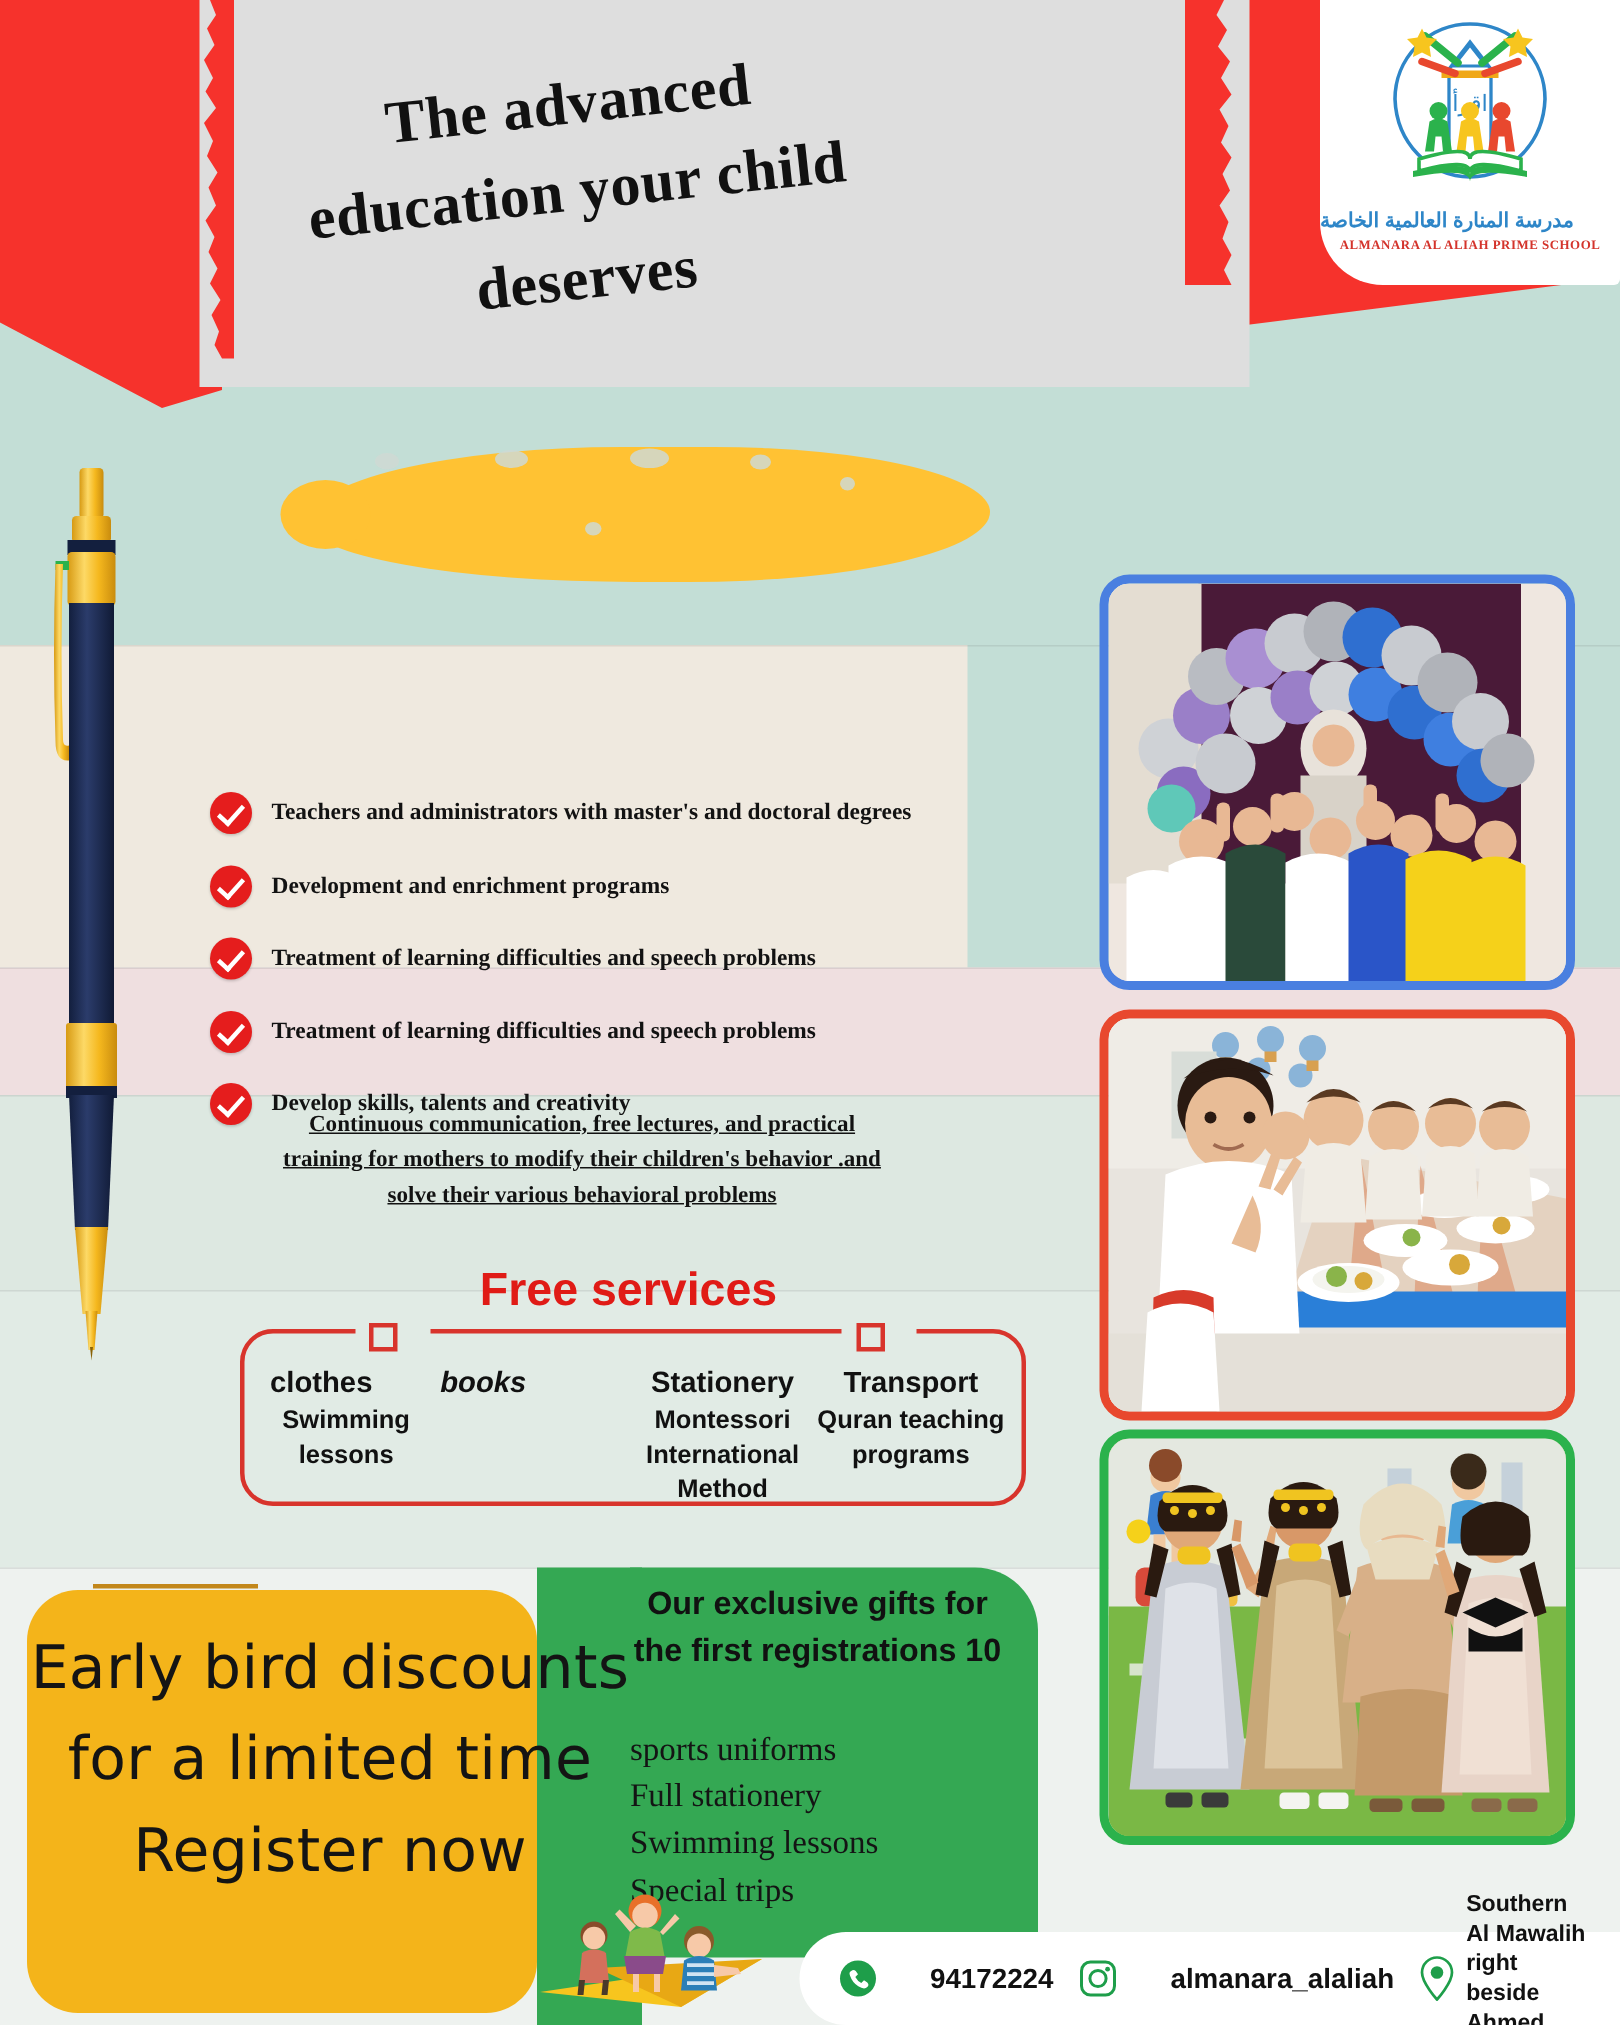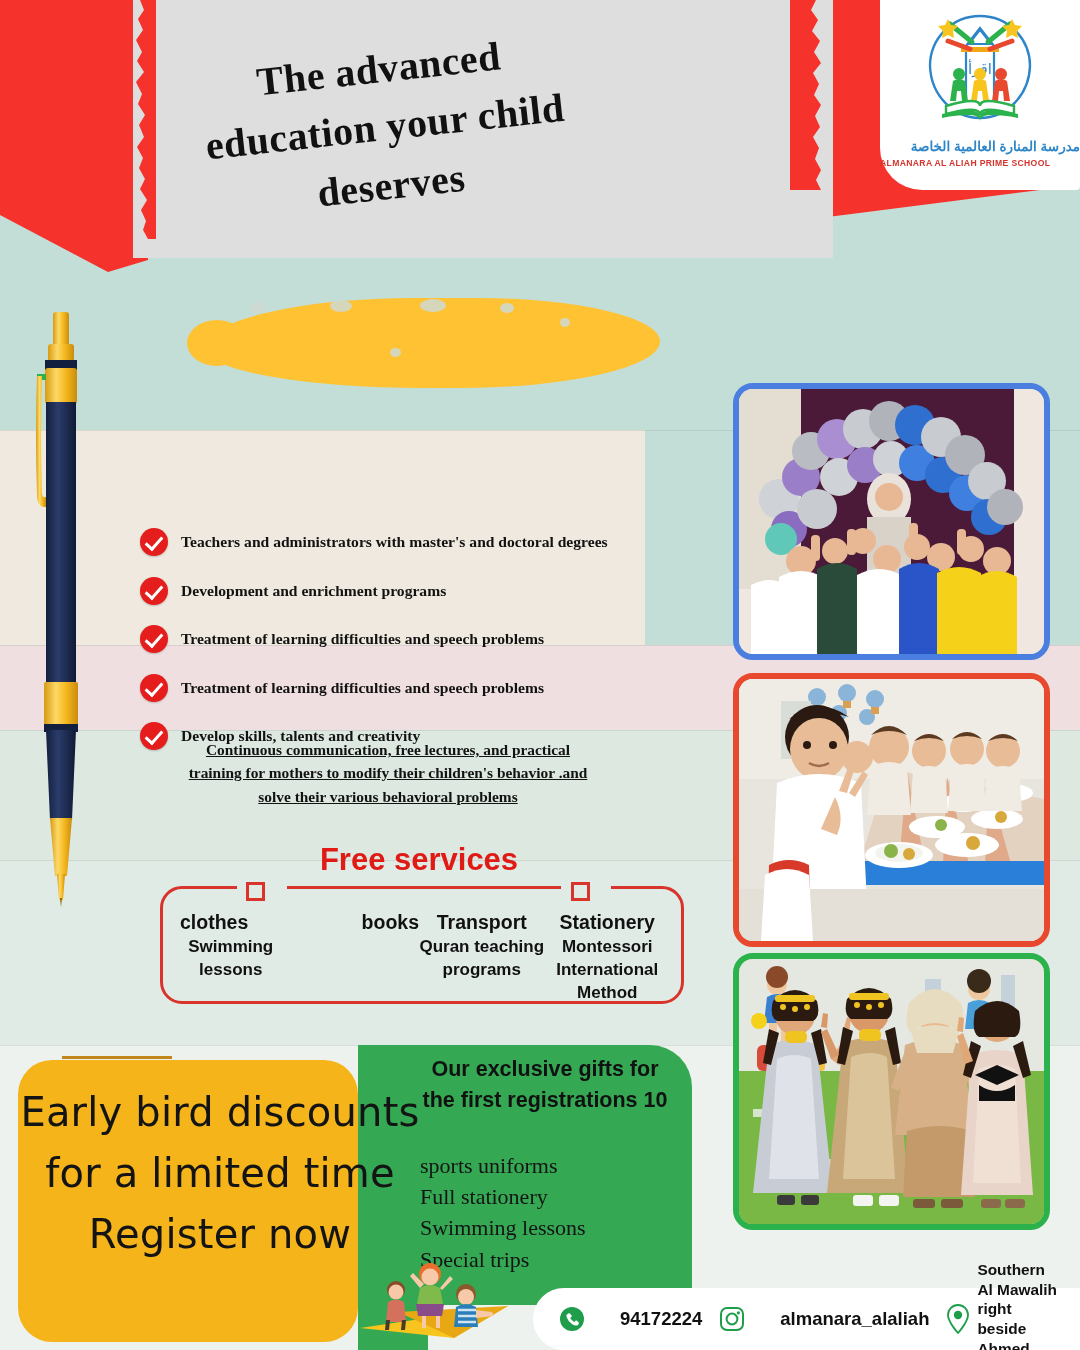"مدرسة المنارة العالمية الخاصة" .logo-ar { text-align: right -> left }
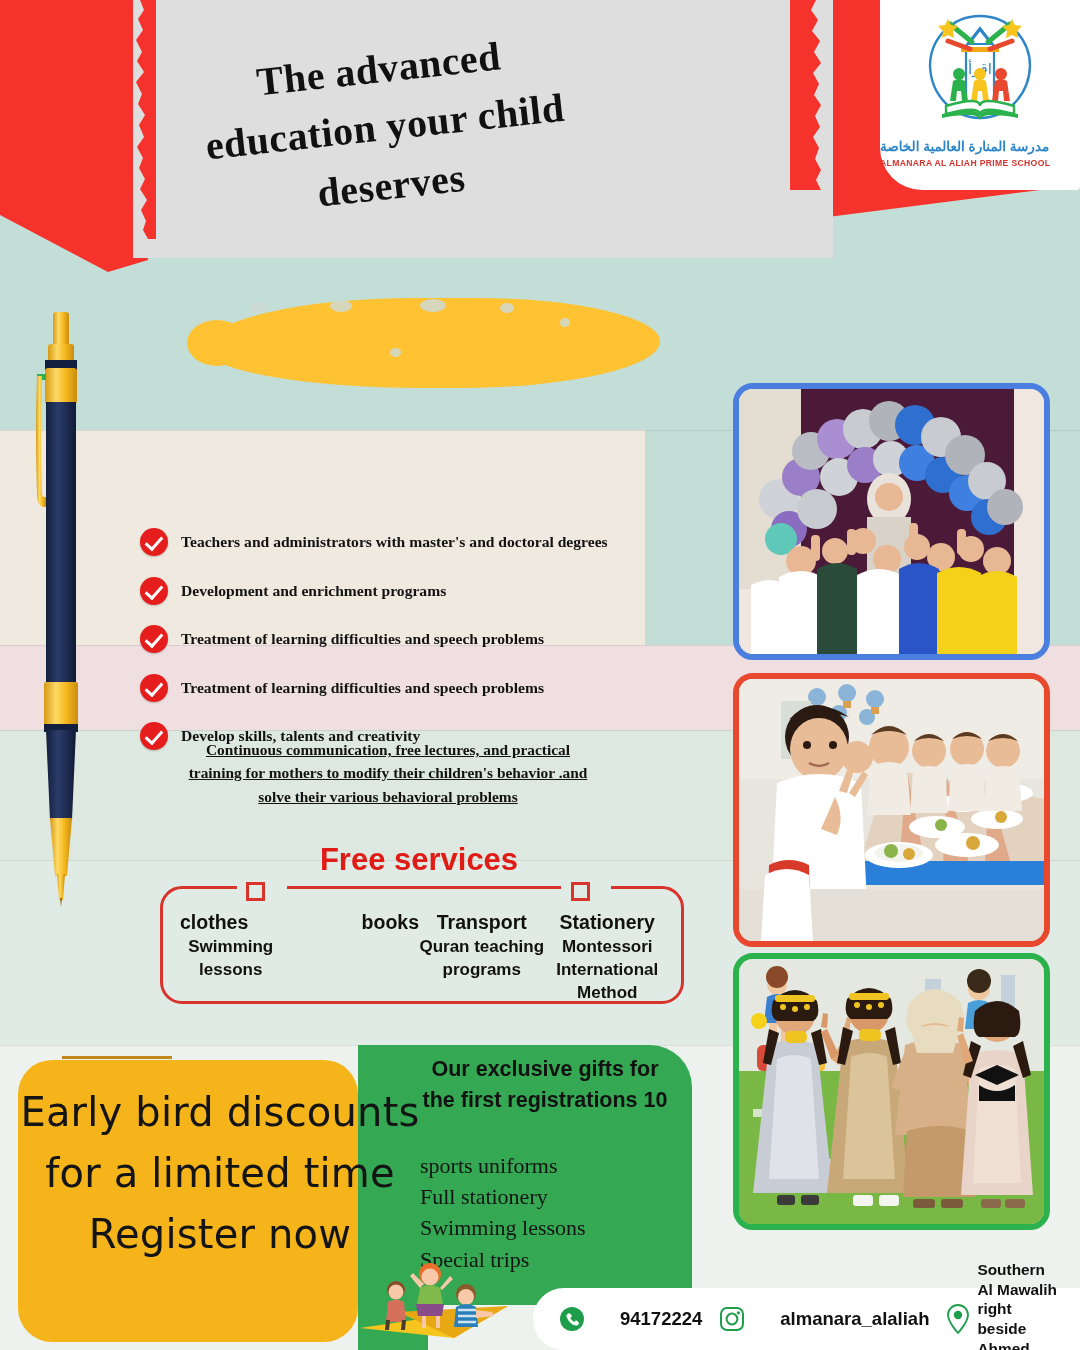"ALMANARA AL ALIAH PRIME SCHOOL" .logo-en { font-family: none -> Liberation Serif, serif; text-align: left -> center }
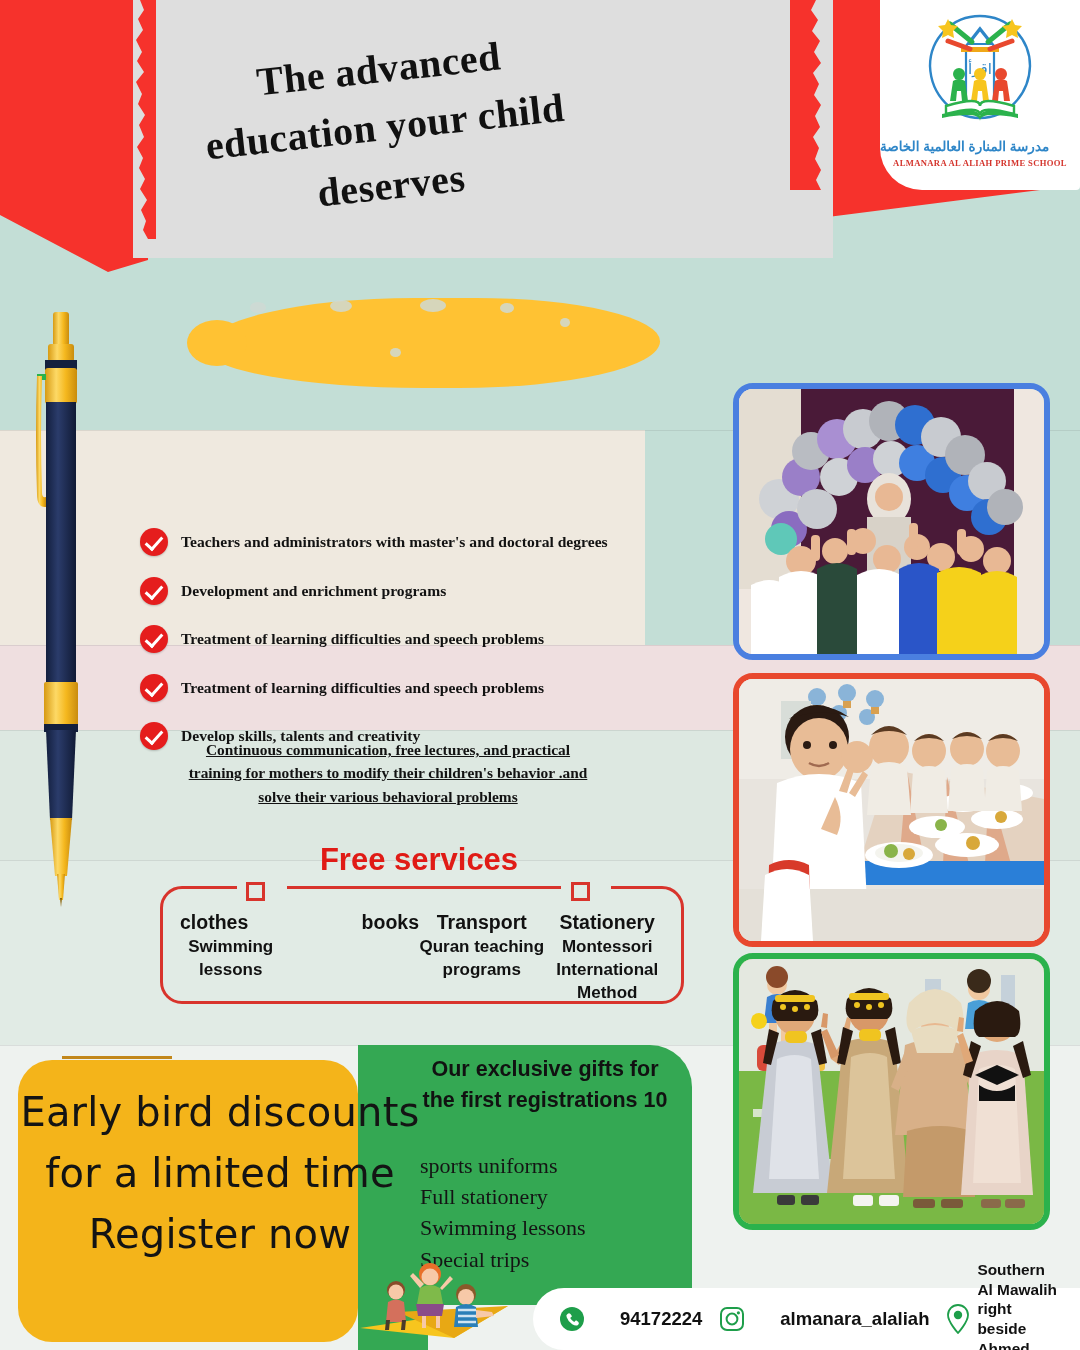"books" .fs-col.c2 .fs-head { font-style: none -> italic; text-align: right -> left }
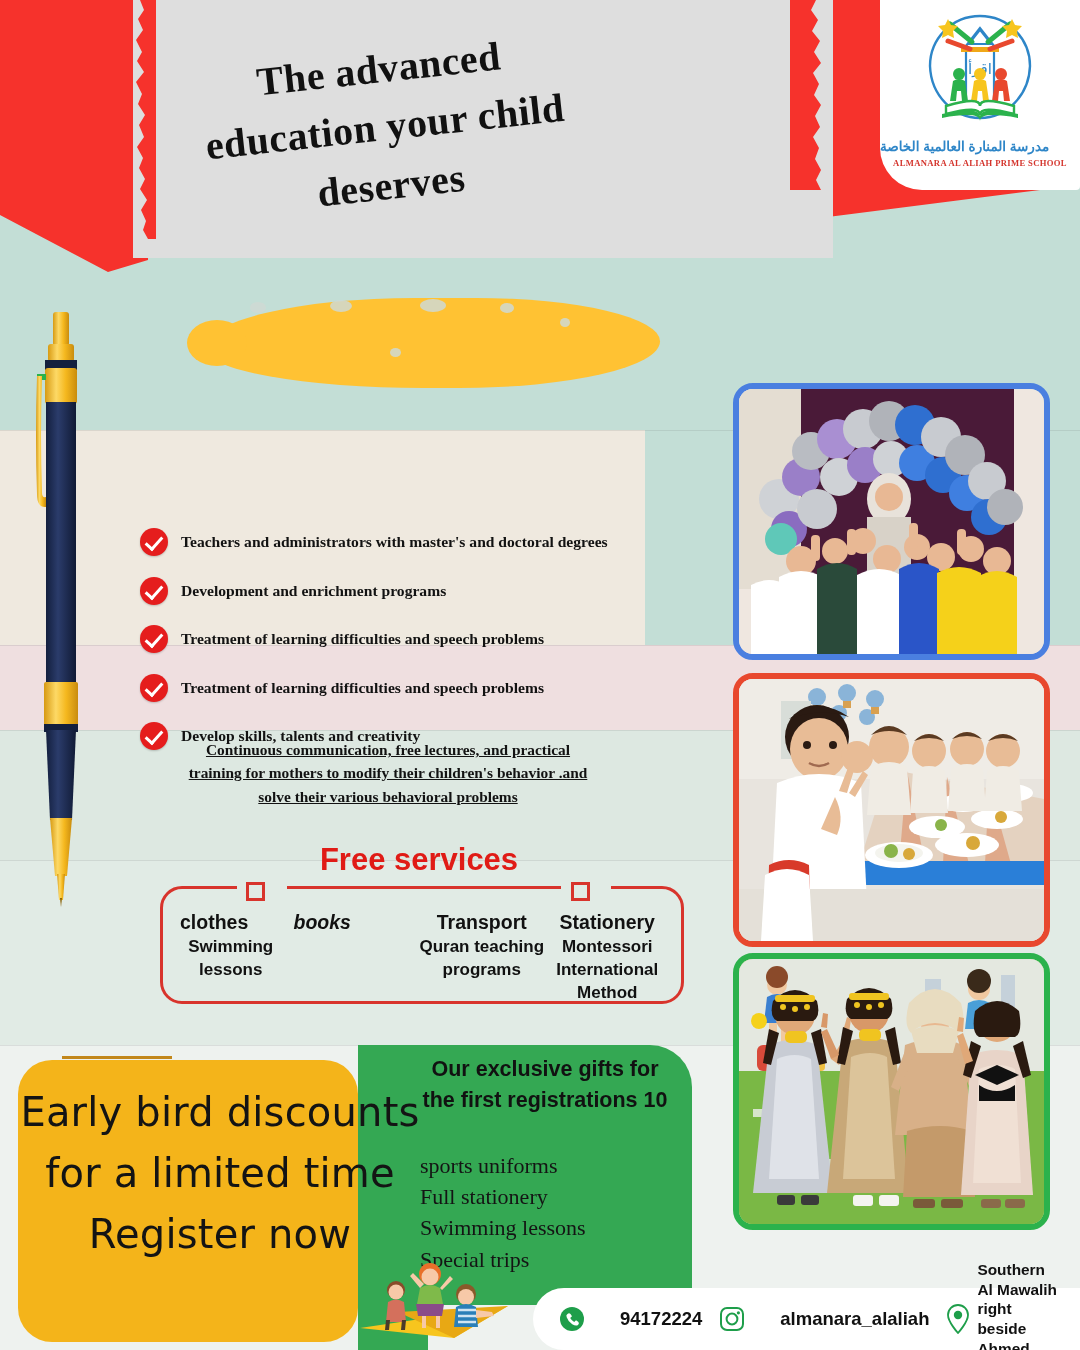"Transport" div.fs-col { order: before "Stationery" -> after "Stationery" }
